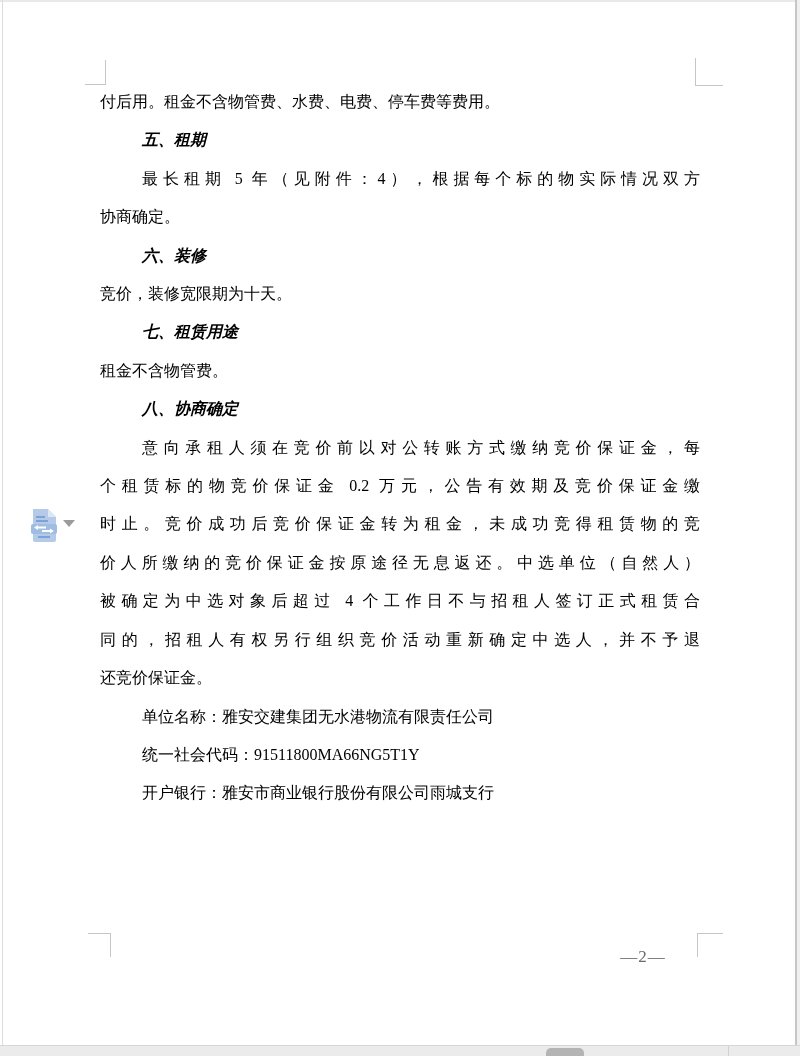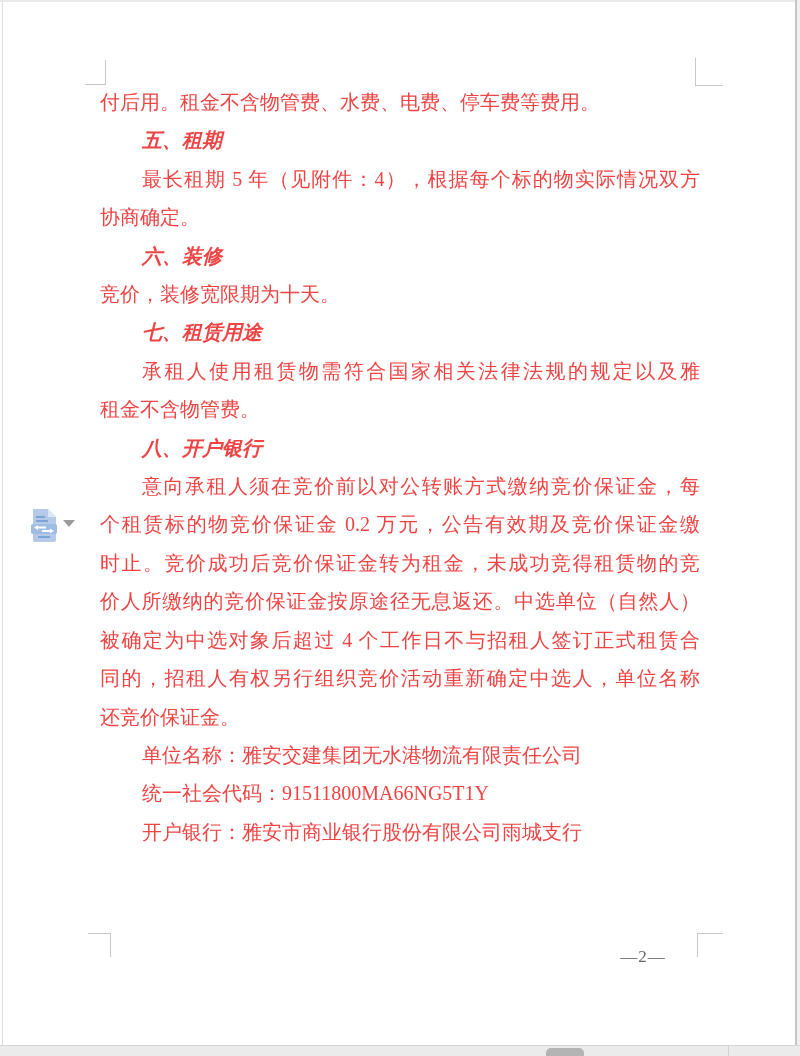"付后用。租金不含物管费、水费、电费、停车费等费用。" .textblock { color: #ef4444 -> #000000; font-size: 20px -> 16px }
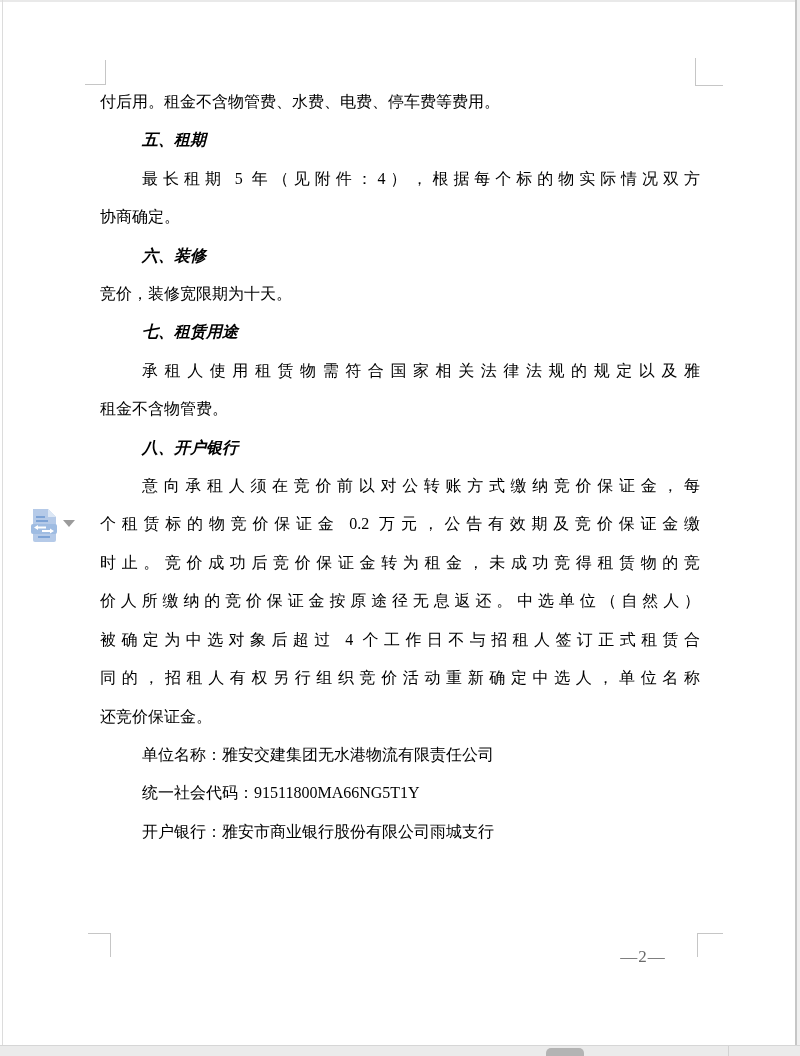"承租人使用租赁物需符合国家相关法律法规的规定以及雅" div.line { html: <div>承租人使用租赁物需符合国家相关法律法规的规定以及雅</div> -> none }
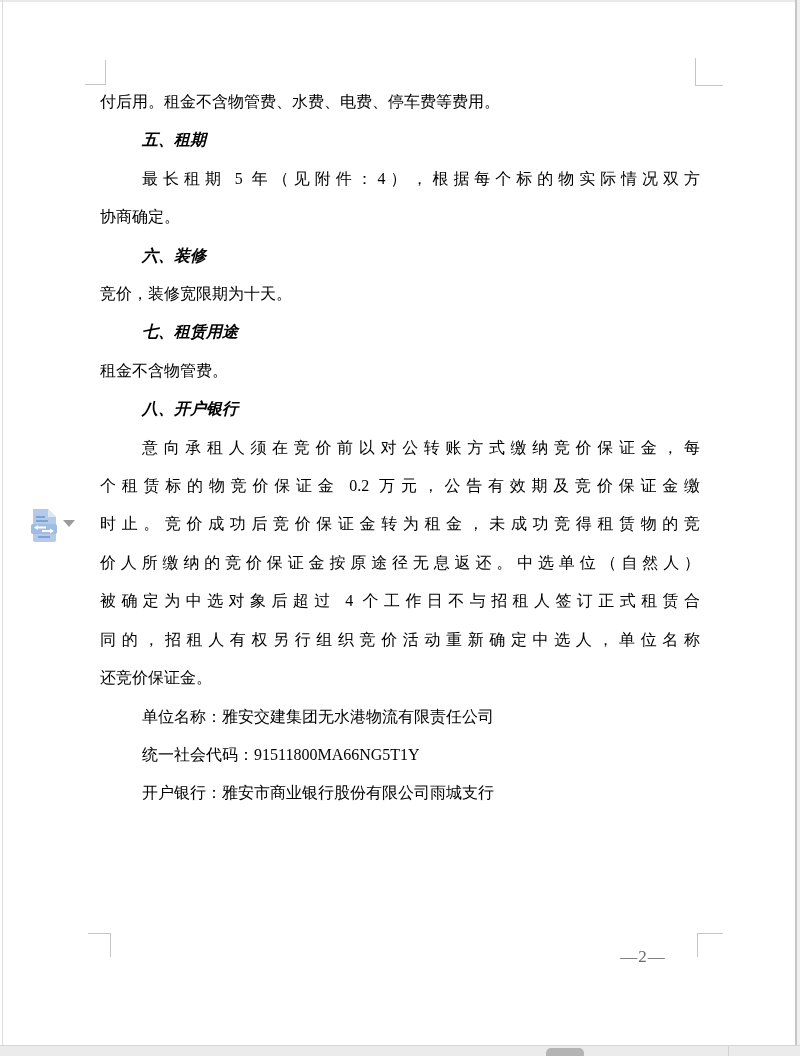"八、开户银行" div.line { text: 开户银行 -> 协商确定 }
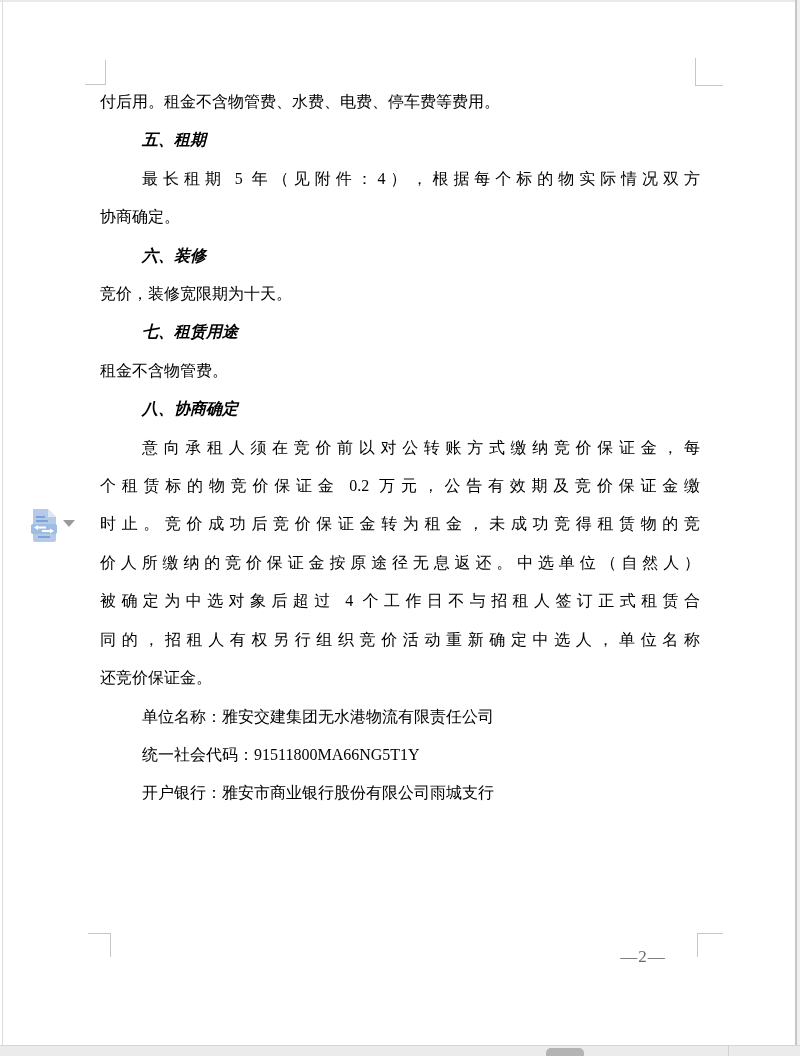"同的，招租人有权另行组织竞价活动重新确定中选人，单位名称" div.line { text: 单位名称 -> 并不予退 }
